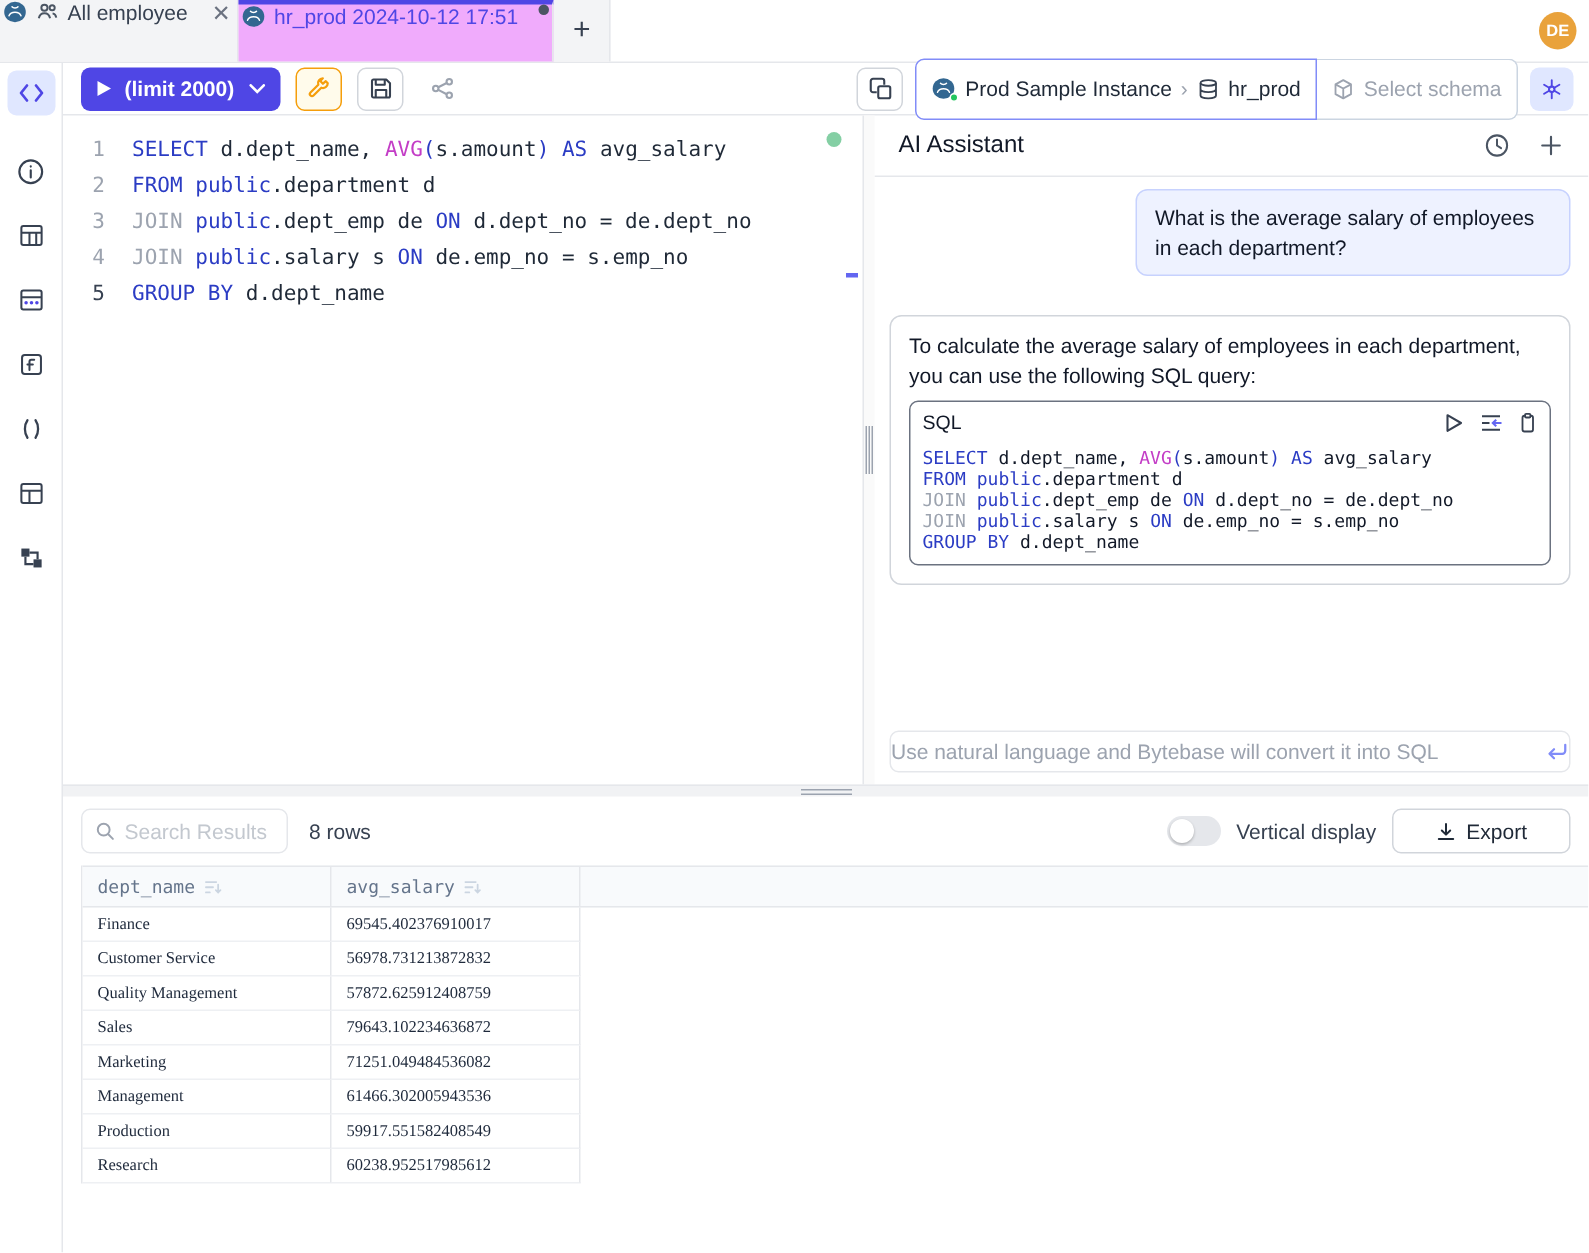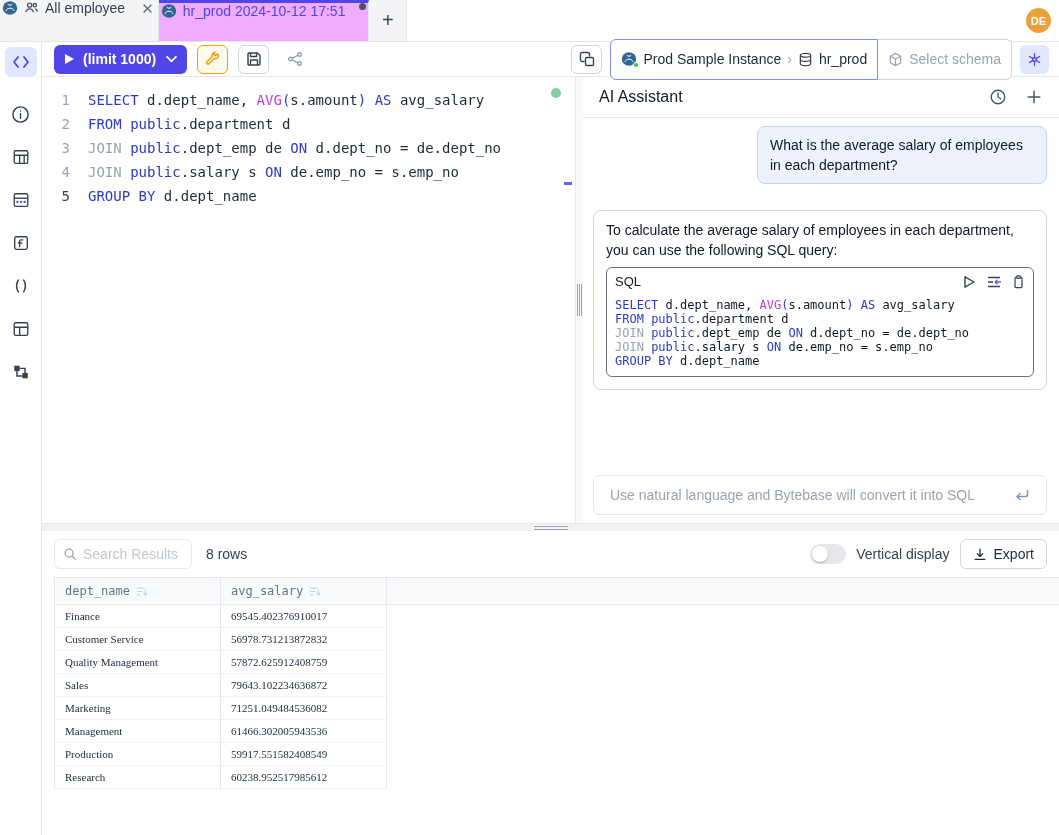"(limit 1000)" span { text: 1000 -> 2000 }
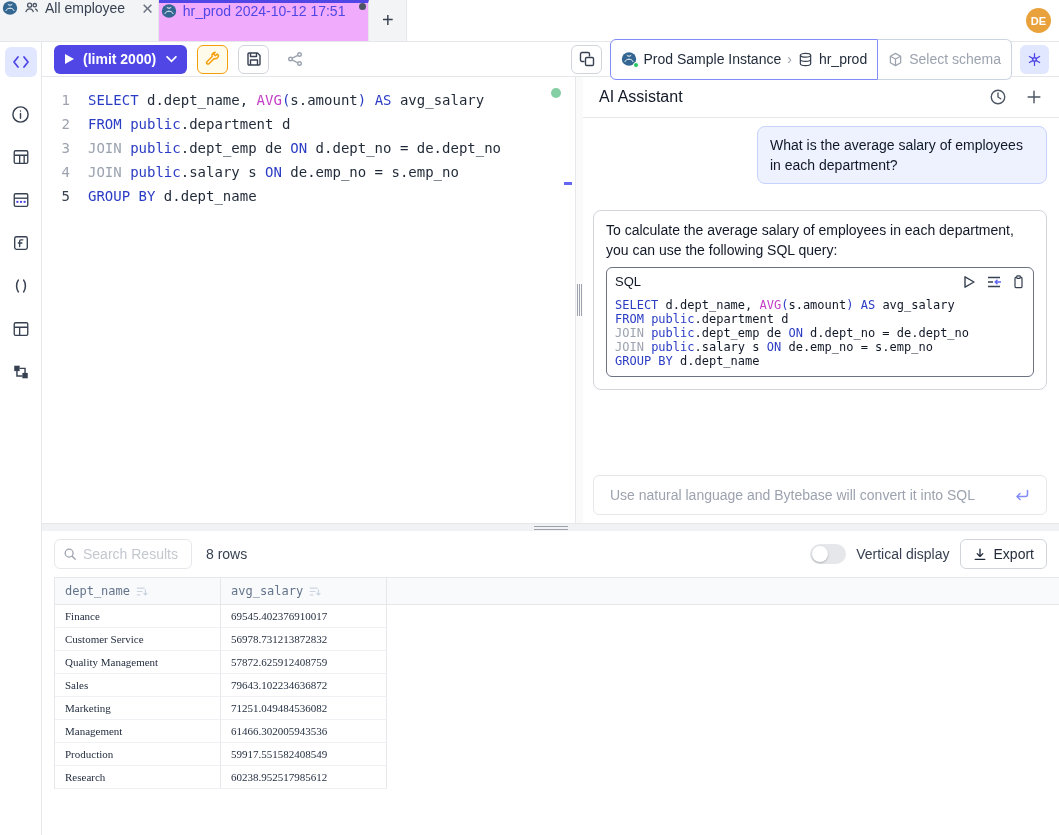"Use natural language and Bytebase" .ai-input { height: 40px -> 28px; padding: 0 16px -> 0 0 }
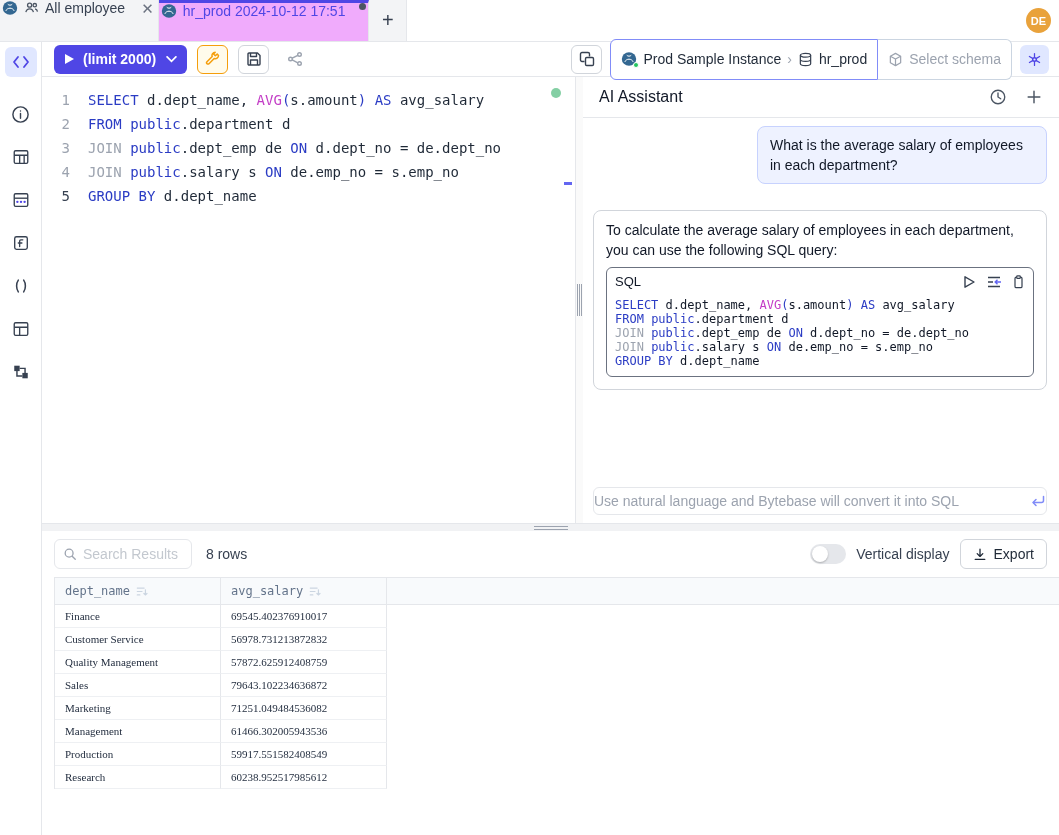"Export" .export-btn { padding: 0 12px -> 0 28px }
